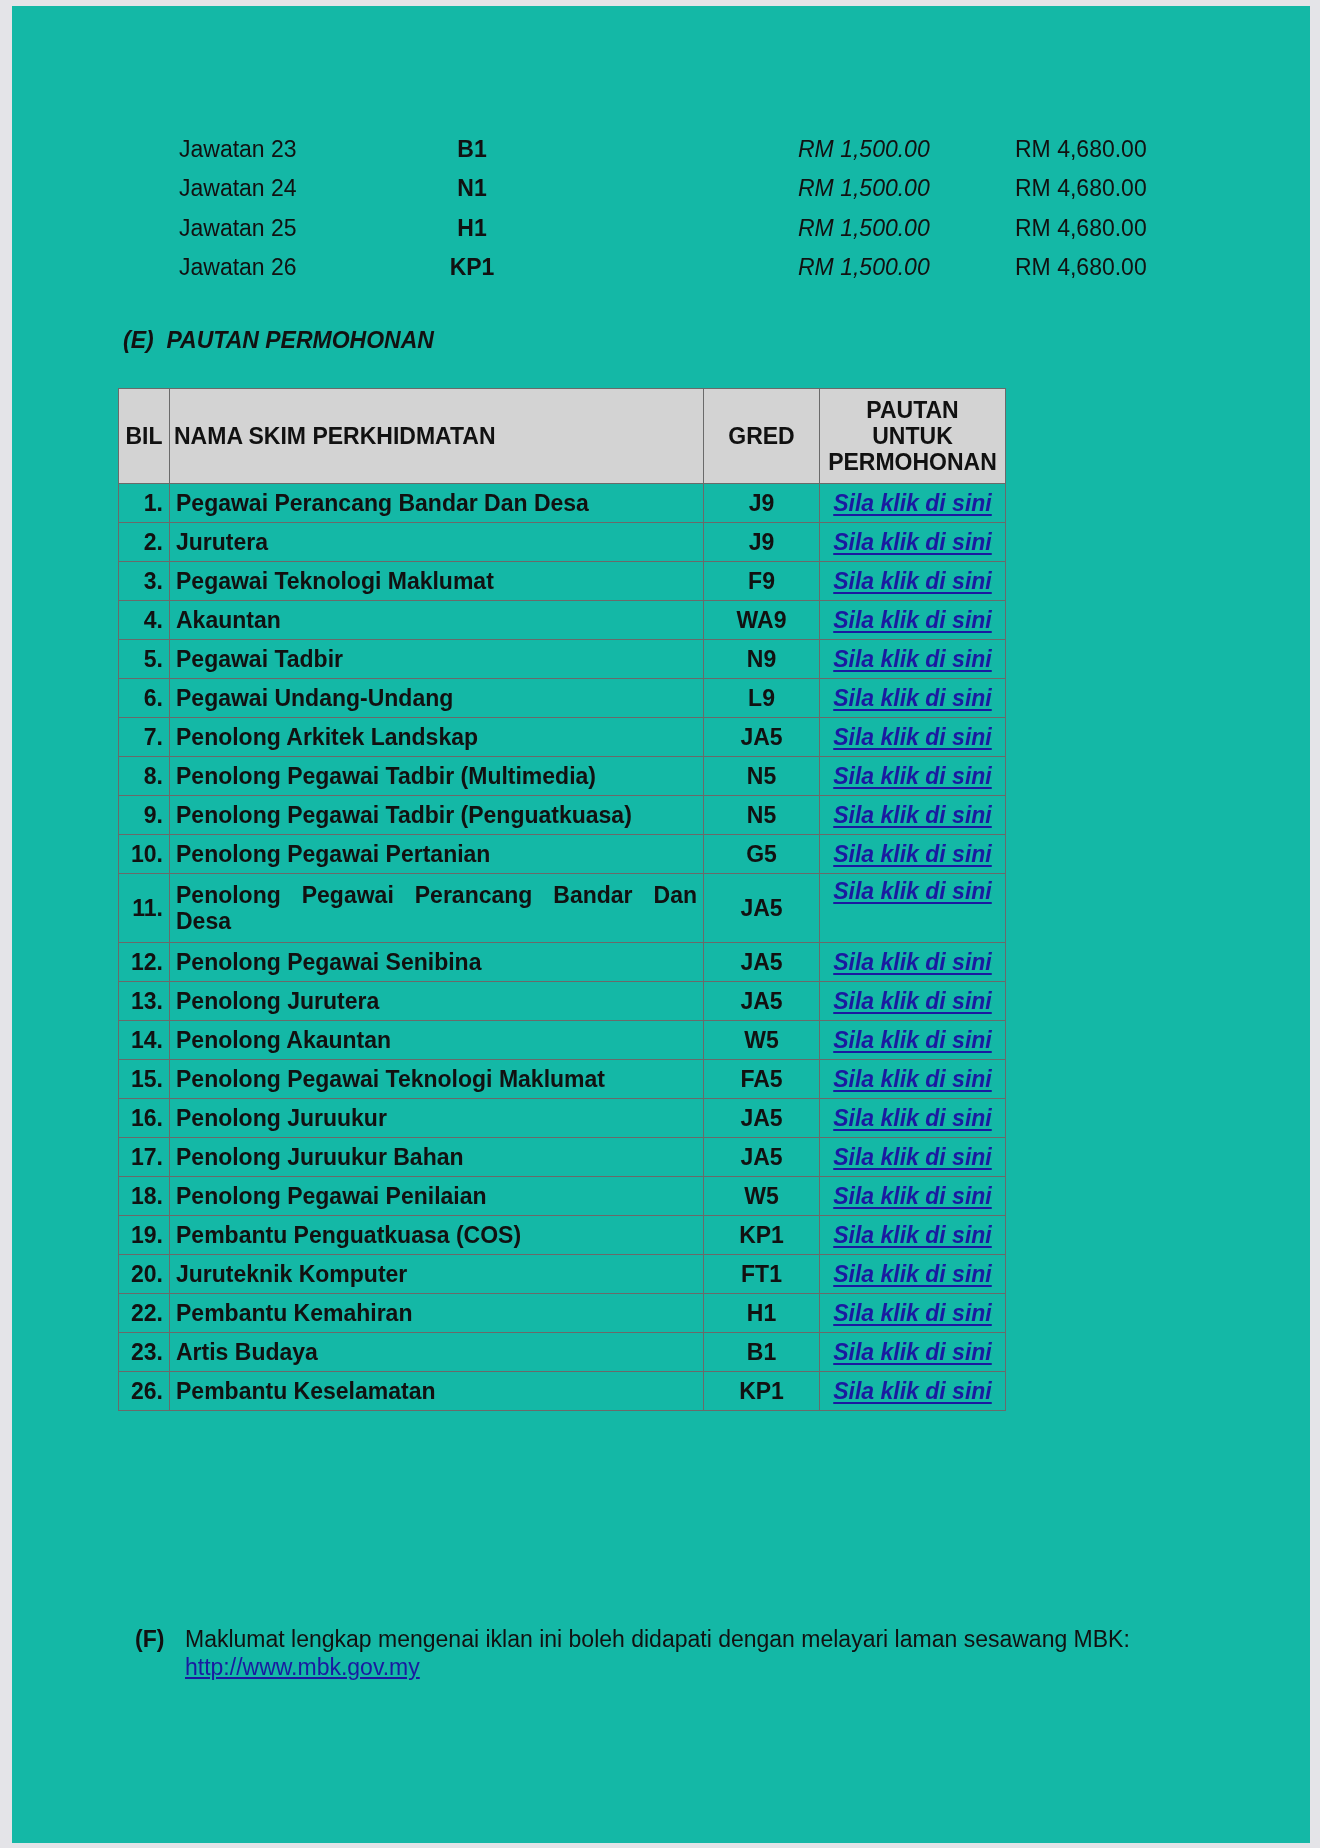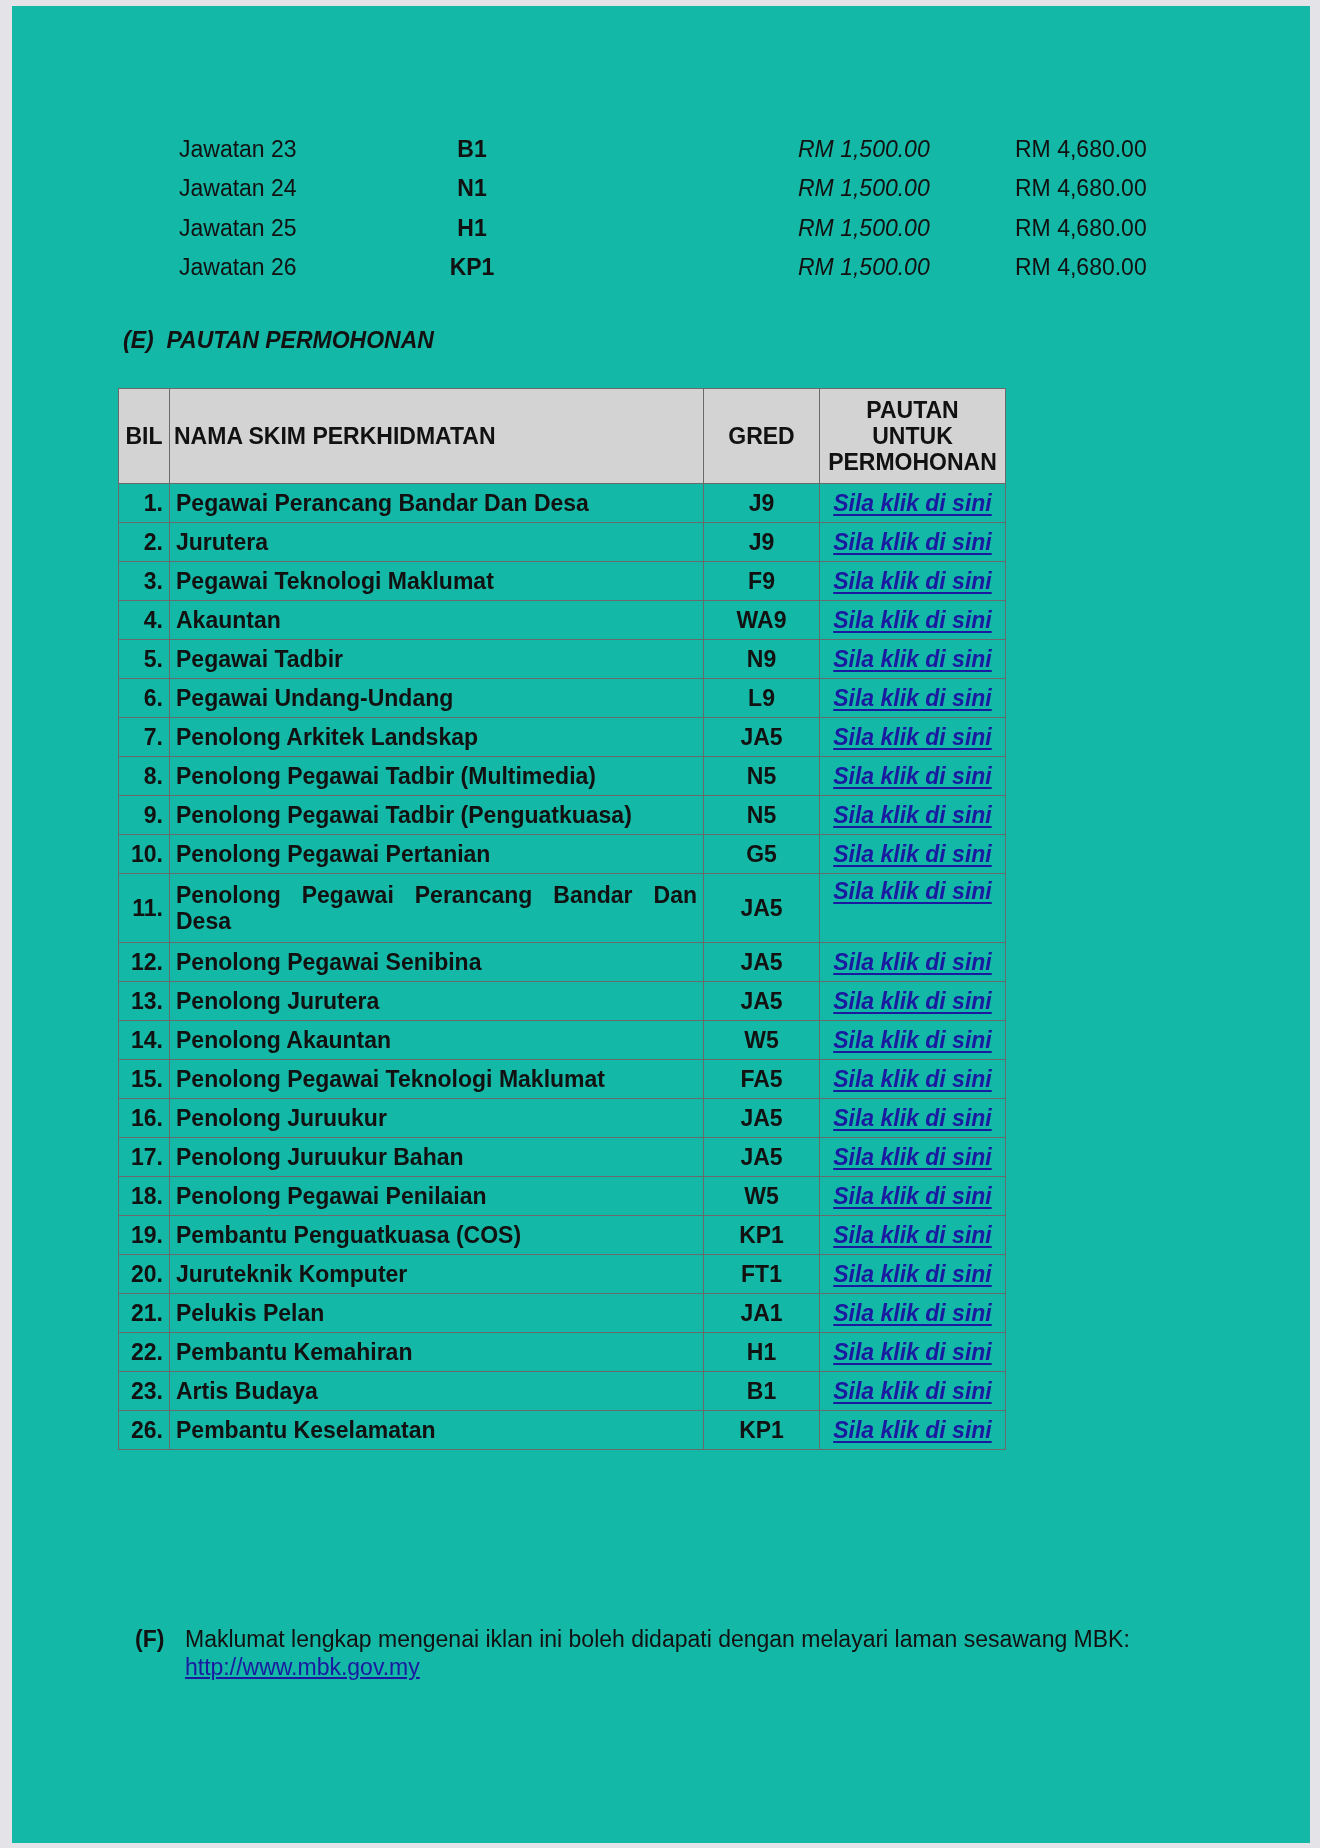"21." tr { html: <tr> <td>21.</td> <td>Pelukis Pelan</td> <td>JA1</td> <td><a>Sila klik di sini</a></td> </tr> -> none }
